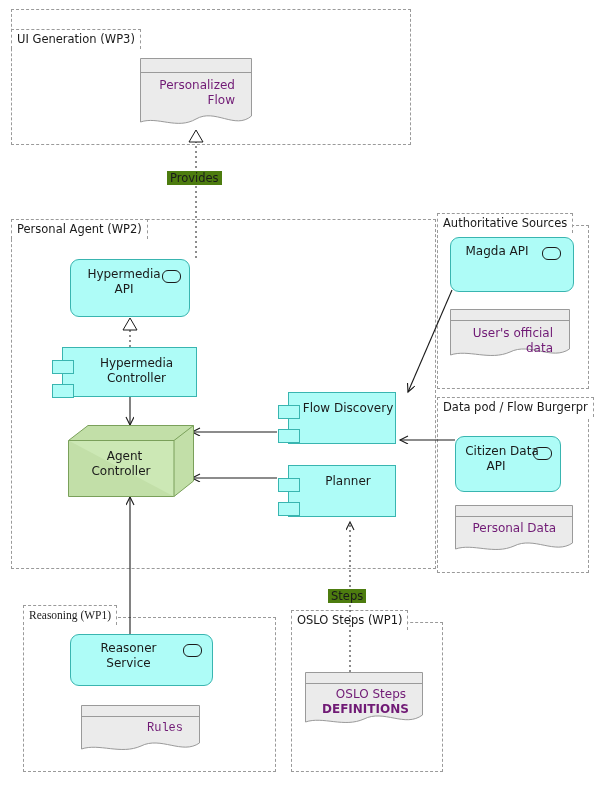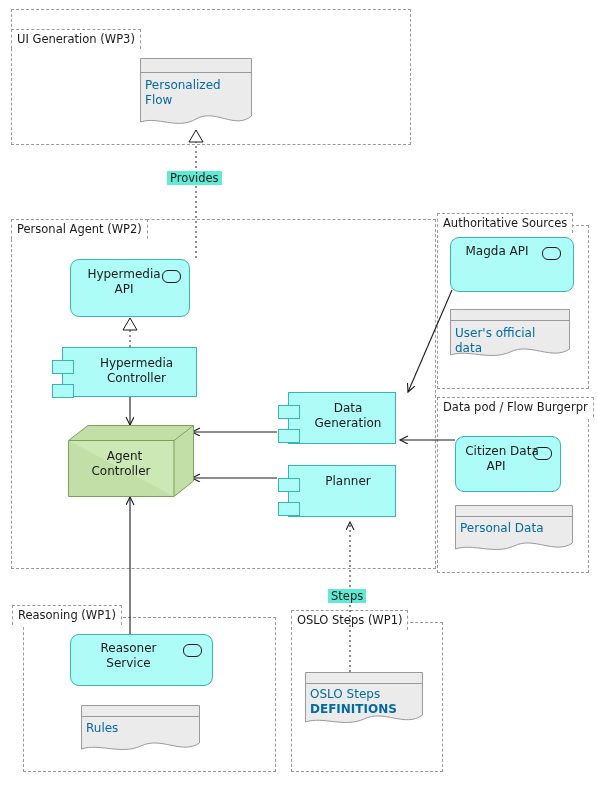"Personalized" .doc .cap { color: #0369a1 -> #701a75; padding: 0 5px -> 0 17px; text-align: left -> right }
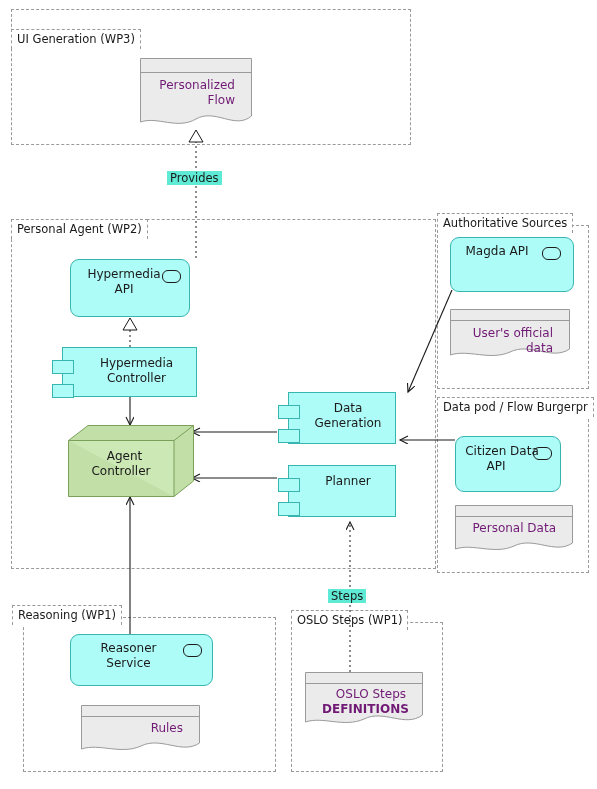"Provides" .edge-label { background: #5eead4 -> #4d7c0f }
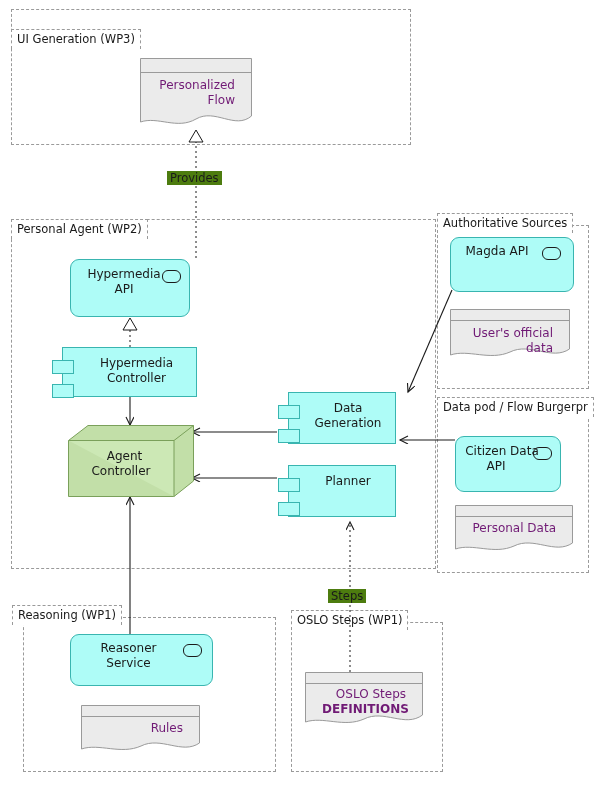"Data Generation" div.cap { text: Data Generation -> Flow Discovery }
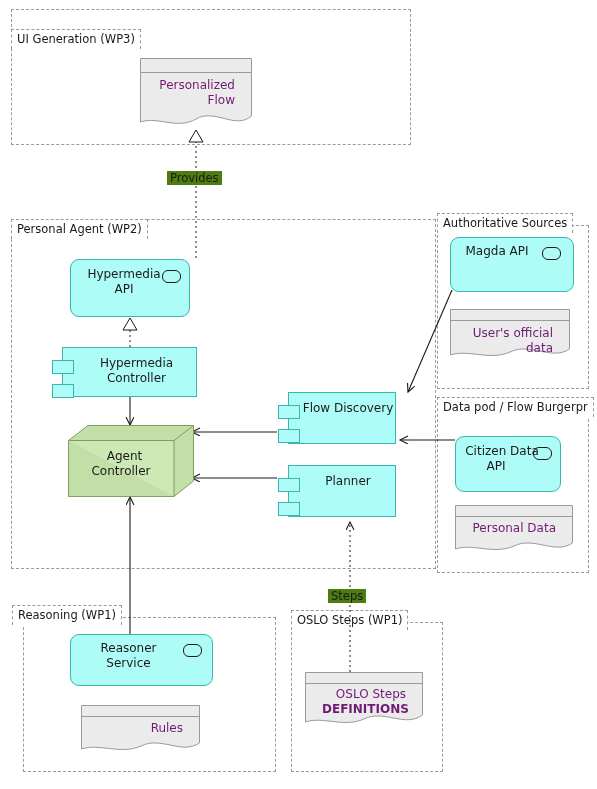"Reasoning (WP1)" div.frame-label { font-family: none -> Liberation Serif, serif; left: 12px -> 23px }
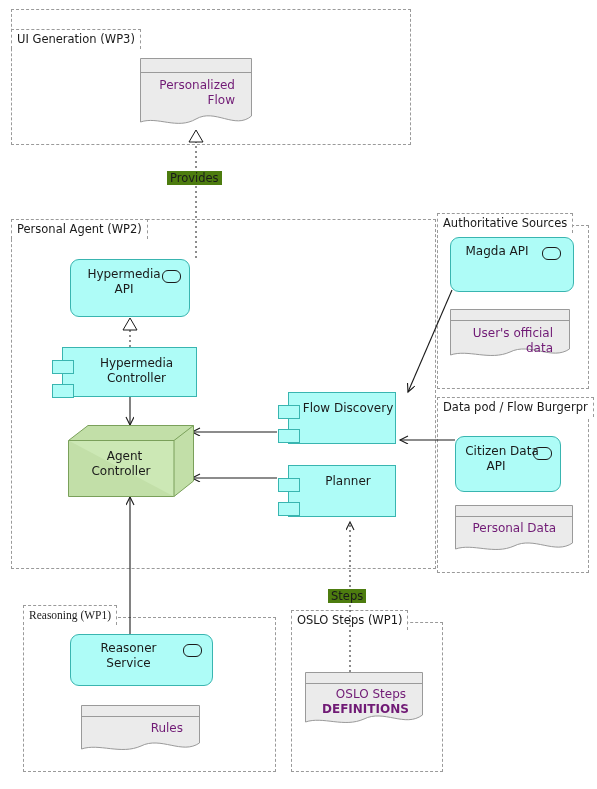"Rules" div.cap { font-family: none -> Liberation Mono, monospace }
